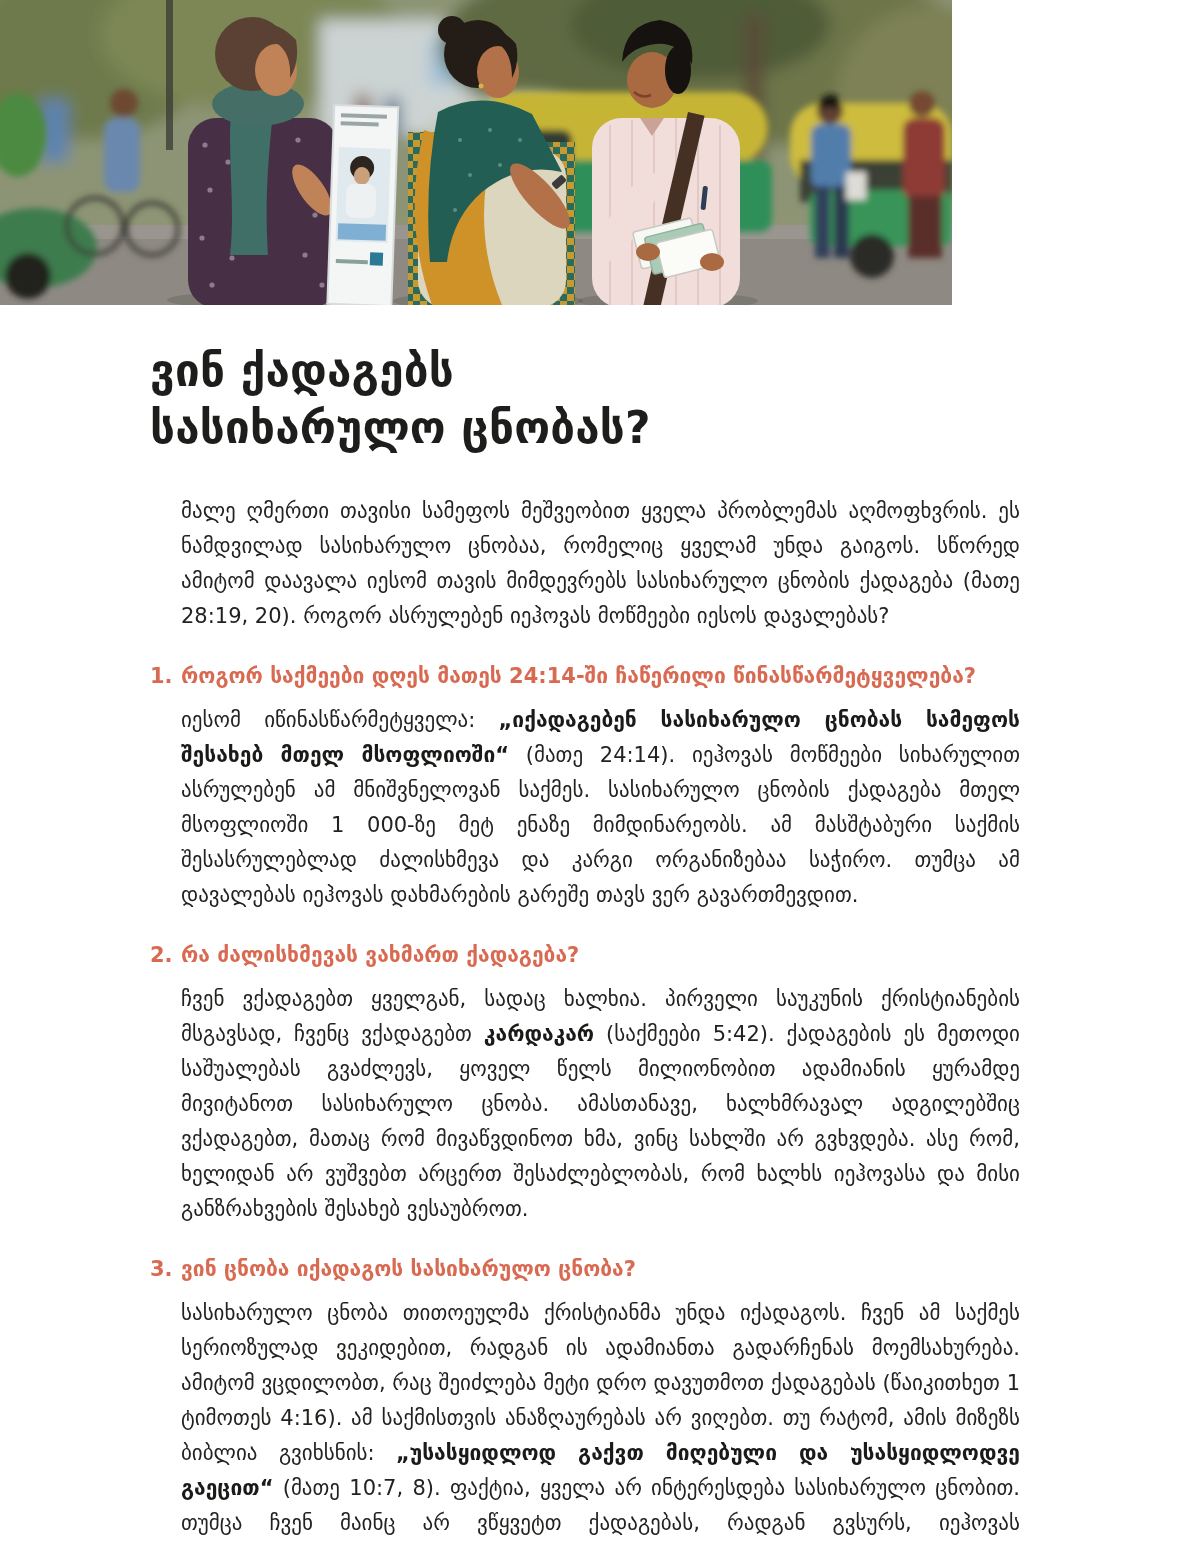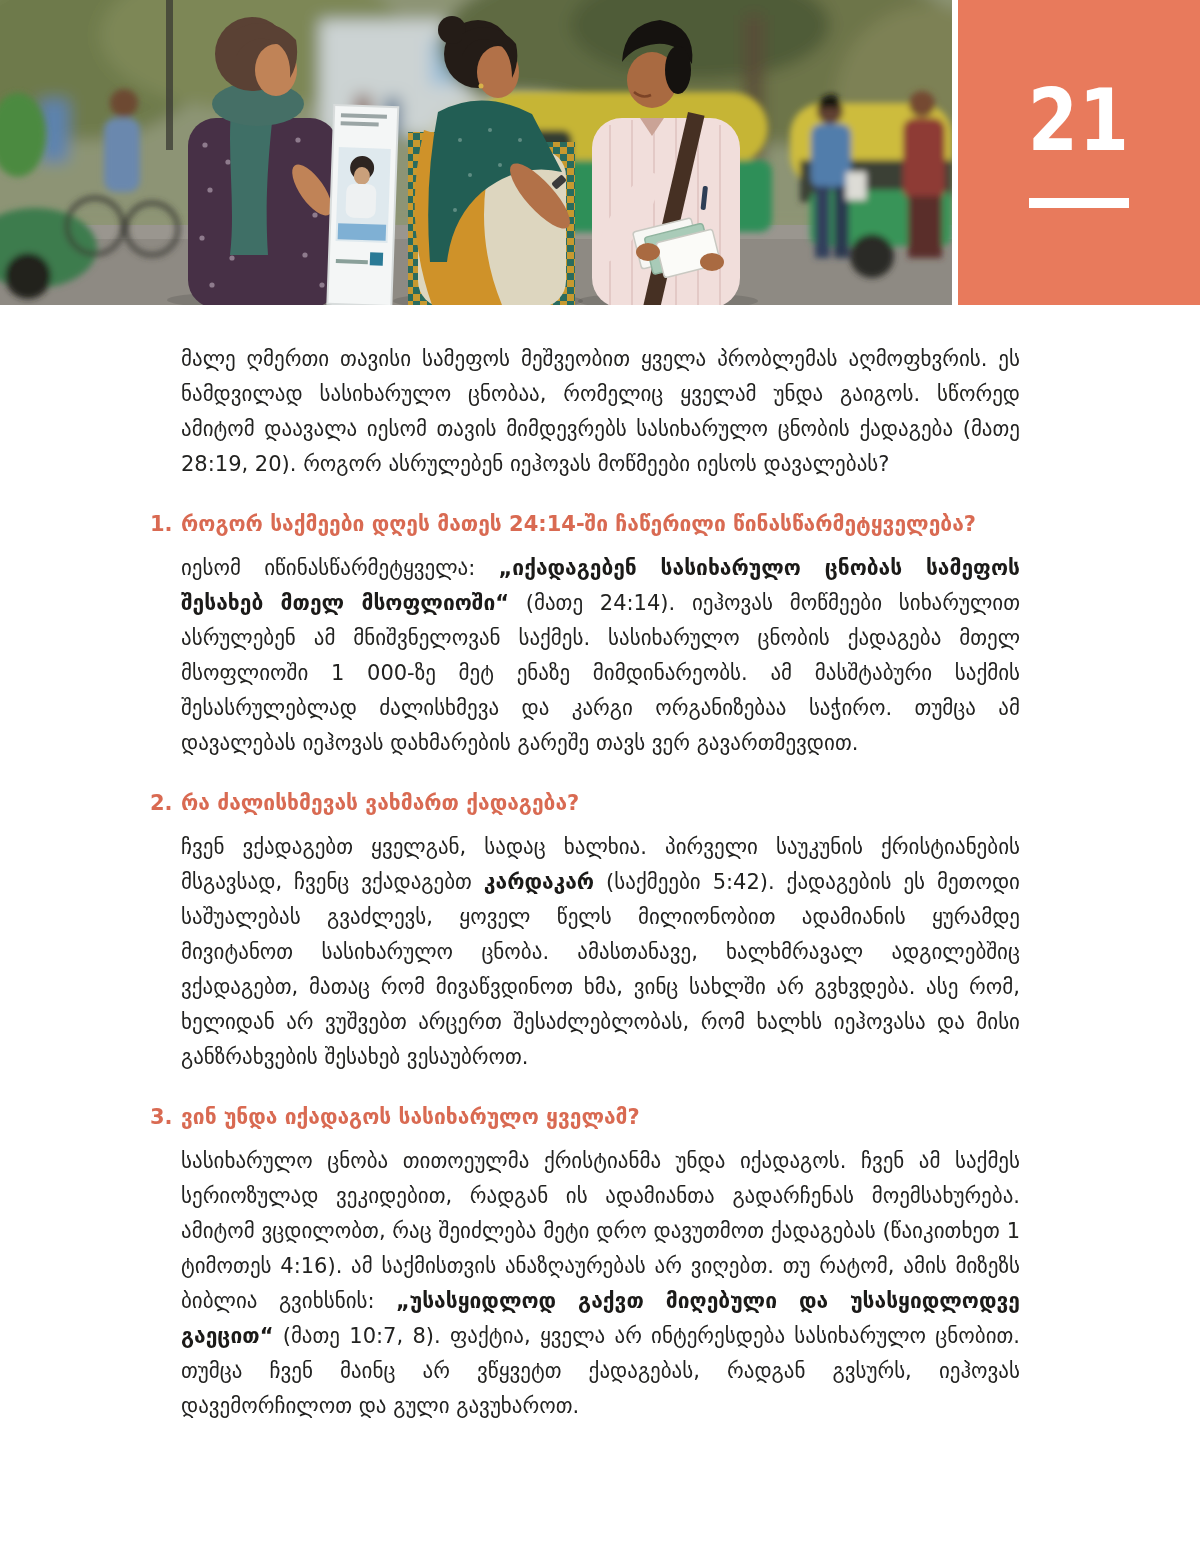"21" div.page-number-box { html: <div> <span>21</span> <div></div> </div> -> none }
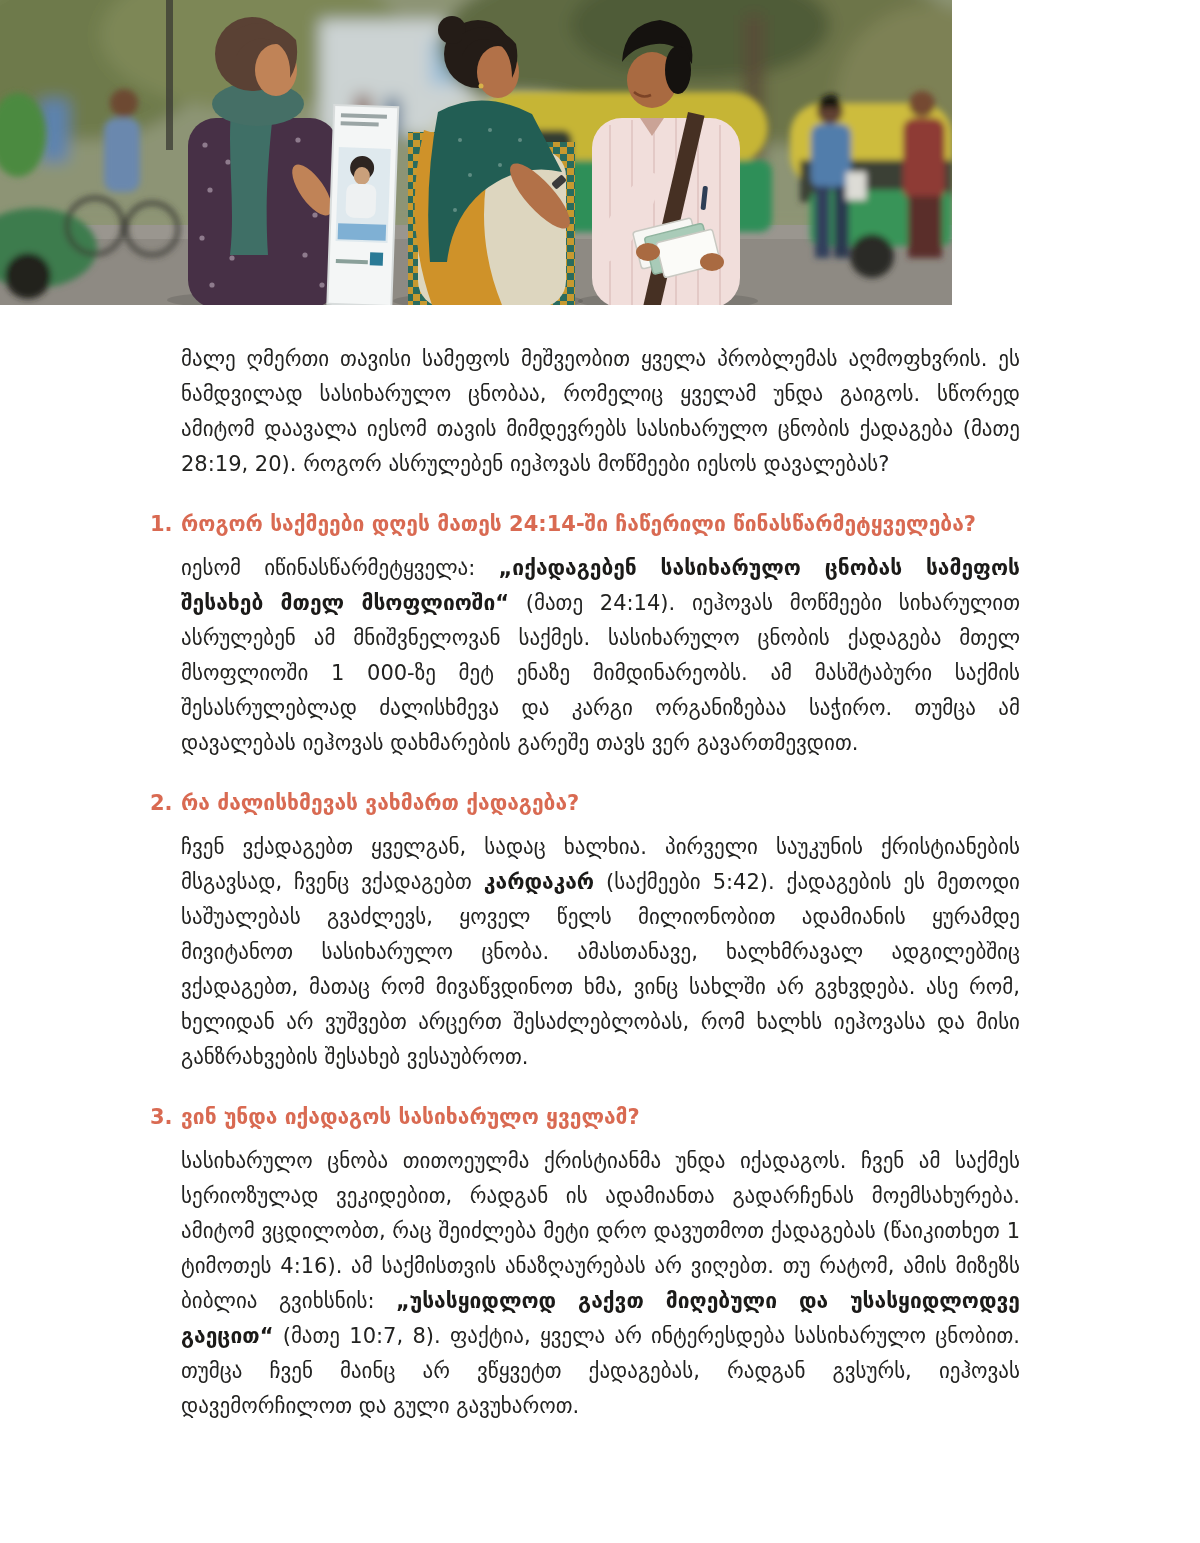"ვინ ქადაგებს" h1.page-title { html: none -> <h1>ვინ ქადაგებს სასიხარულო ცნობას?</h1> }
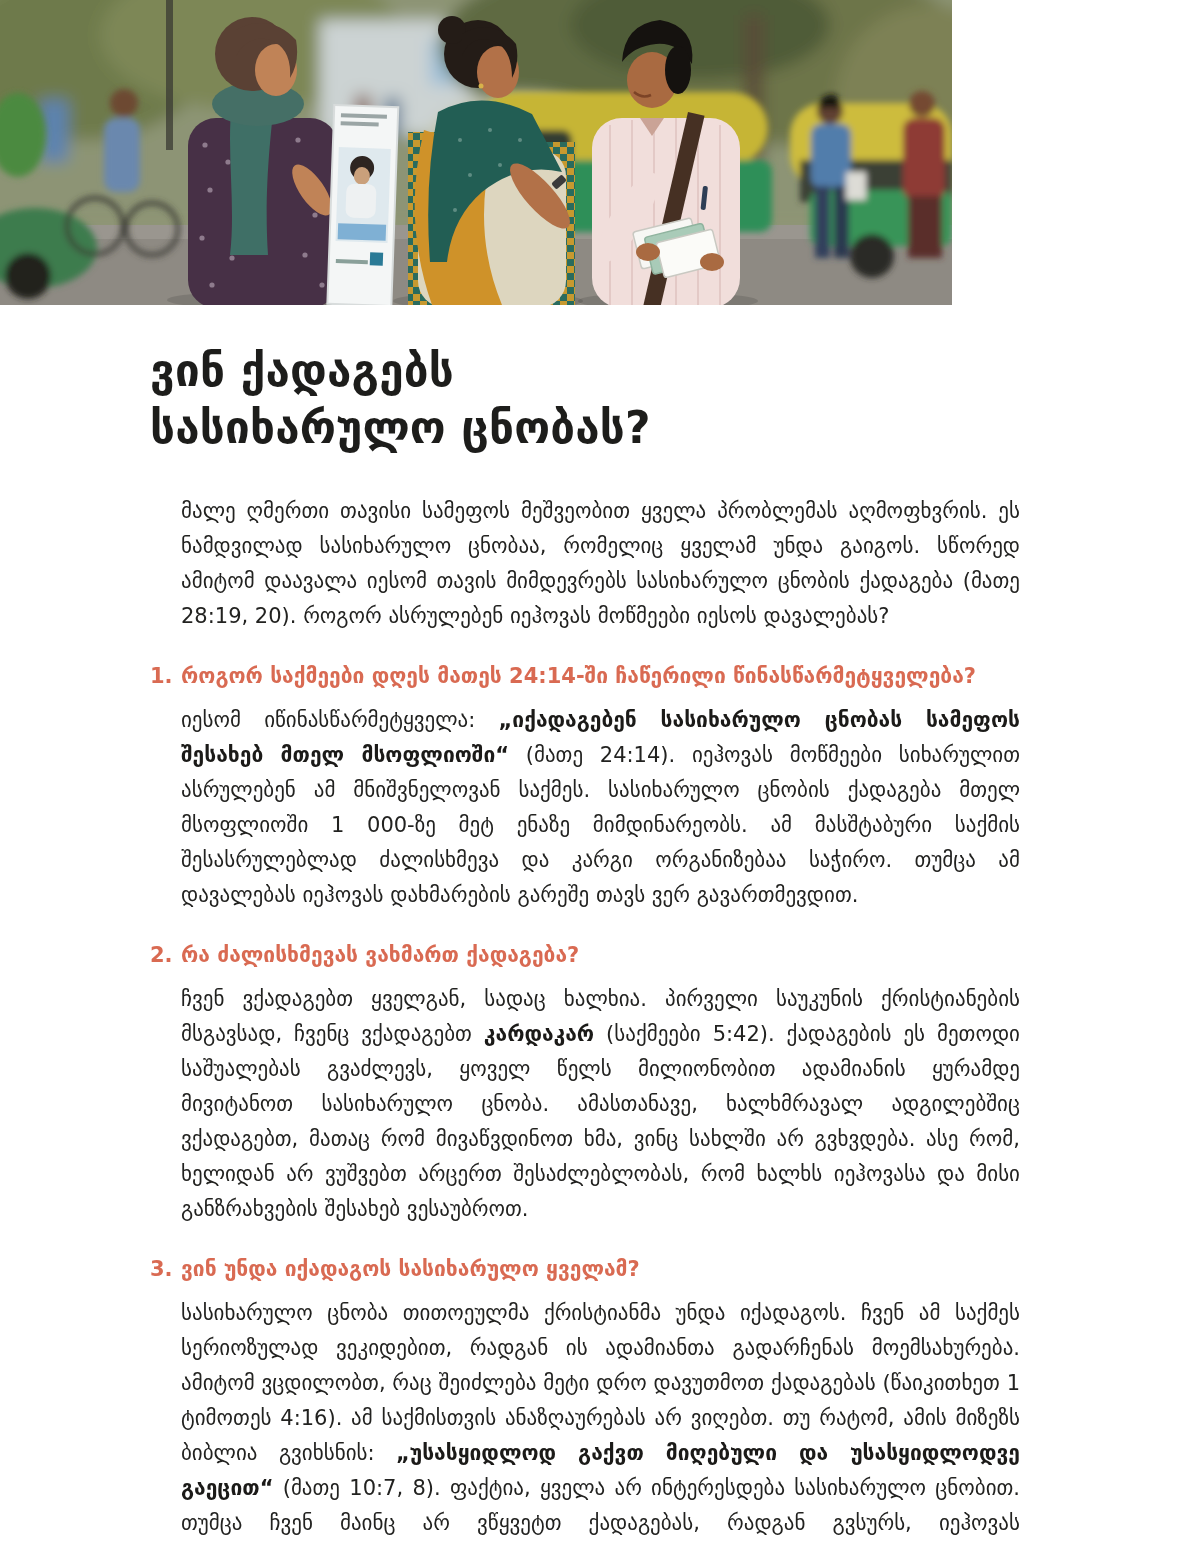"ვინ უნდა იქადაგოს სასიხარულო ყველამ?" span.q-text { text: უნდა იქადაგოს სასიხარულო ყველამ -> ცნობა იქადაგოს სასიხარულო ცნობა }
